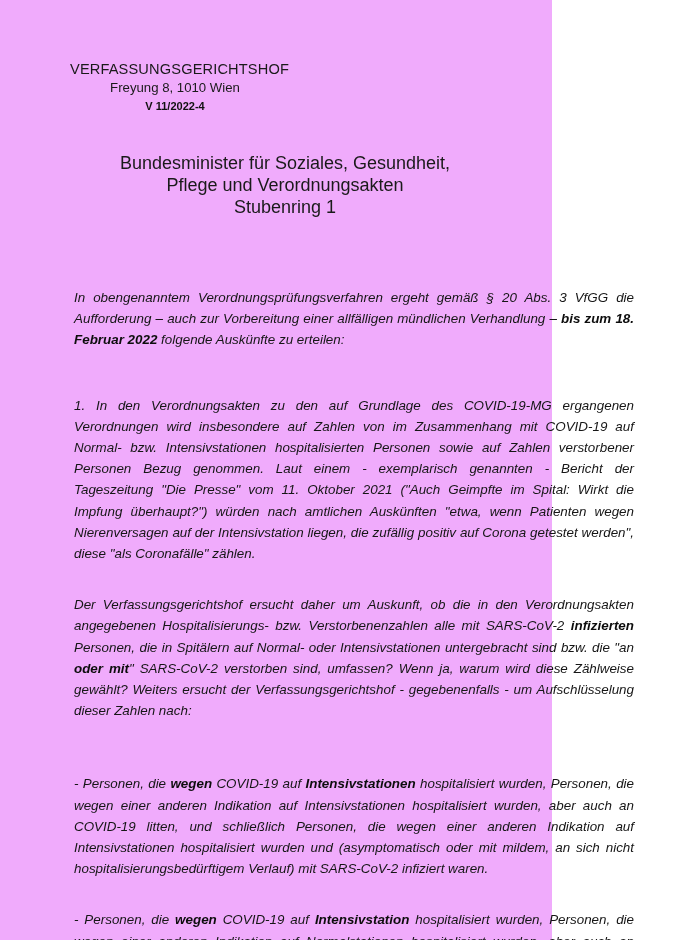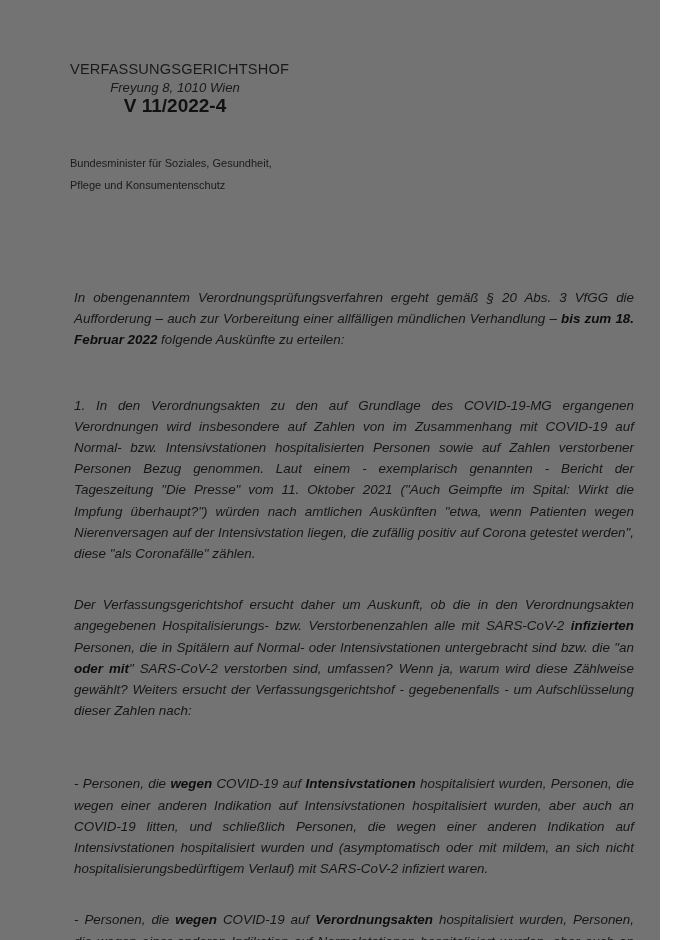"VERFASSUNGSGERICHTSHOF" .page { background: #737373 -> #f0abfc; width: 660px -> 552px }
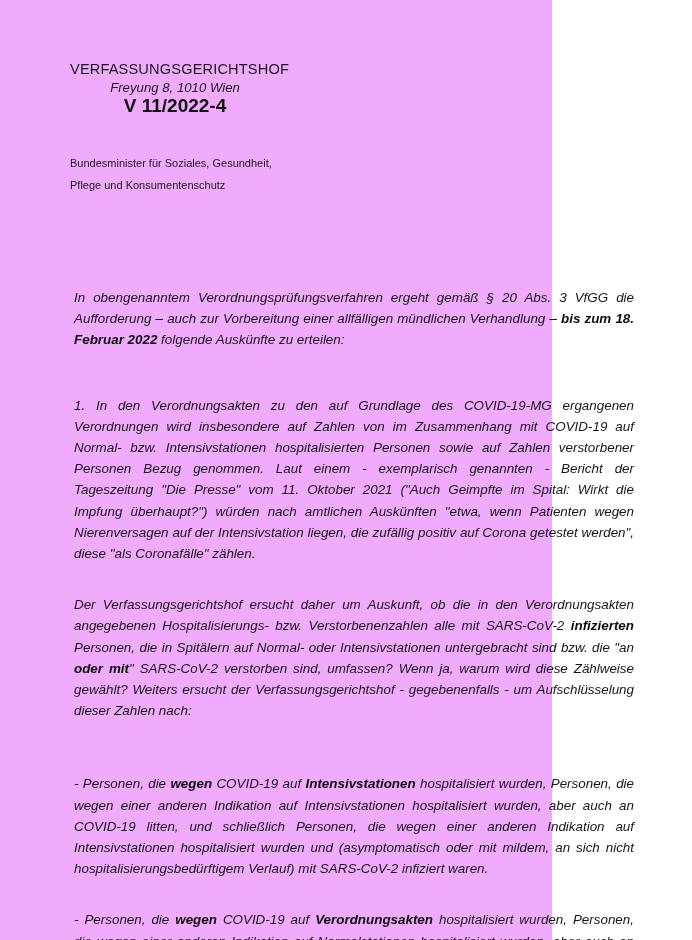"Freyung 8, 1010 Wien" .letterhead .court-address { font-style: italic -> none }
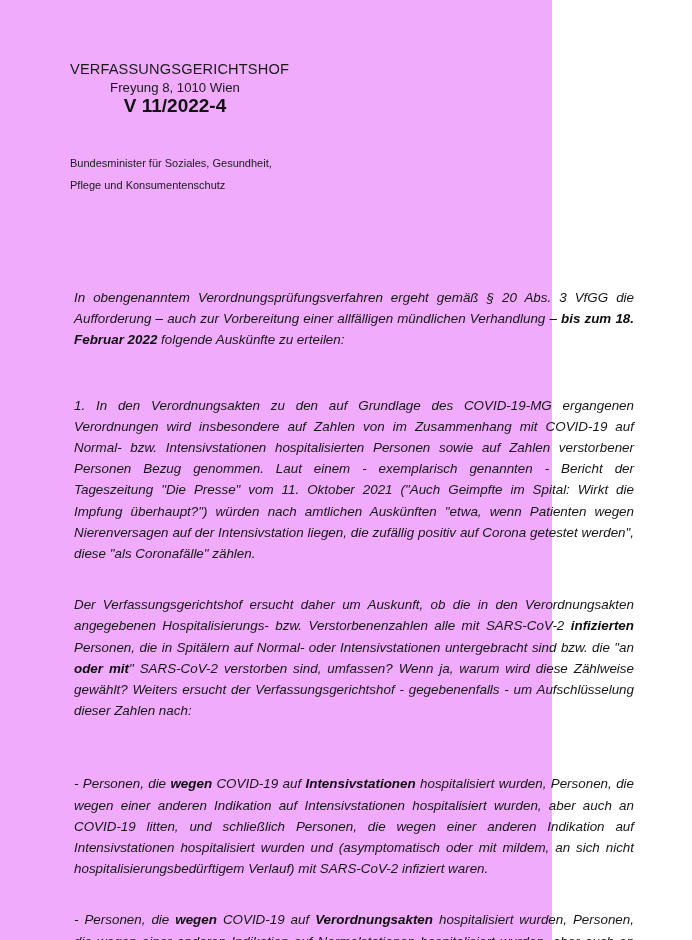"V 11/2022-4" .letterhead .case-number { font-size: 19px -> 11px }
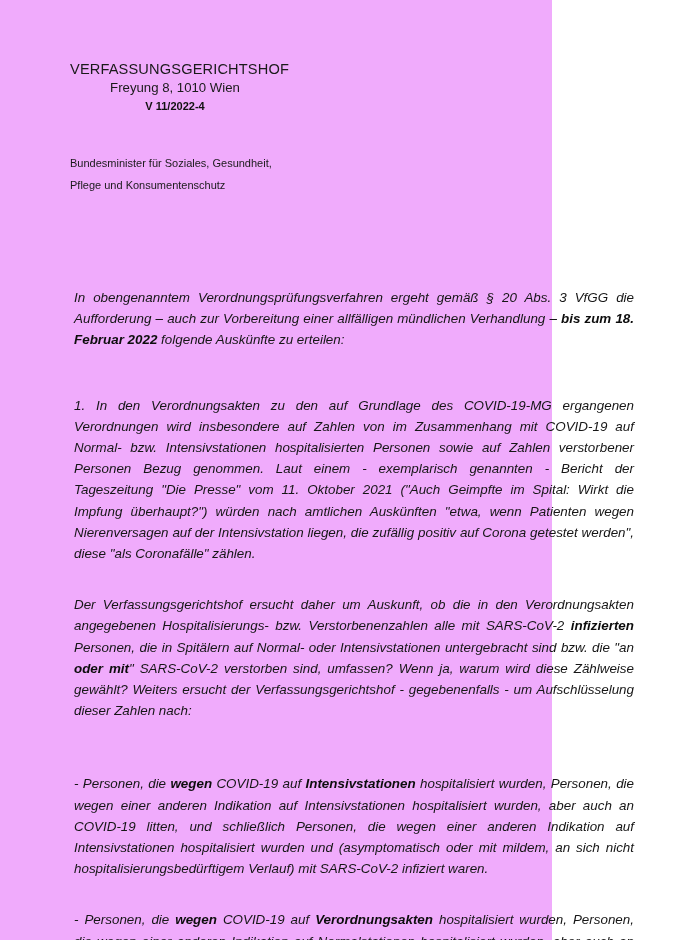"Bundesminister für Soziales, Gesundheit," .recipient .addr-line { font-size: 11px -> 18px; text-align: none -> center }
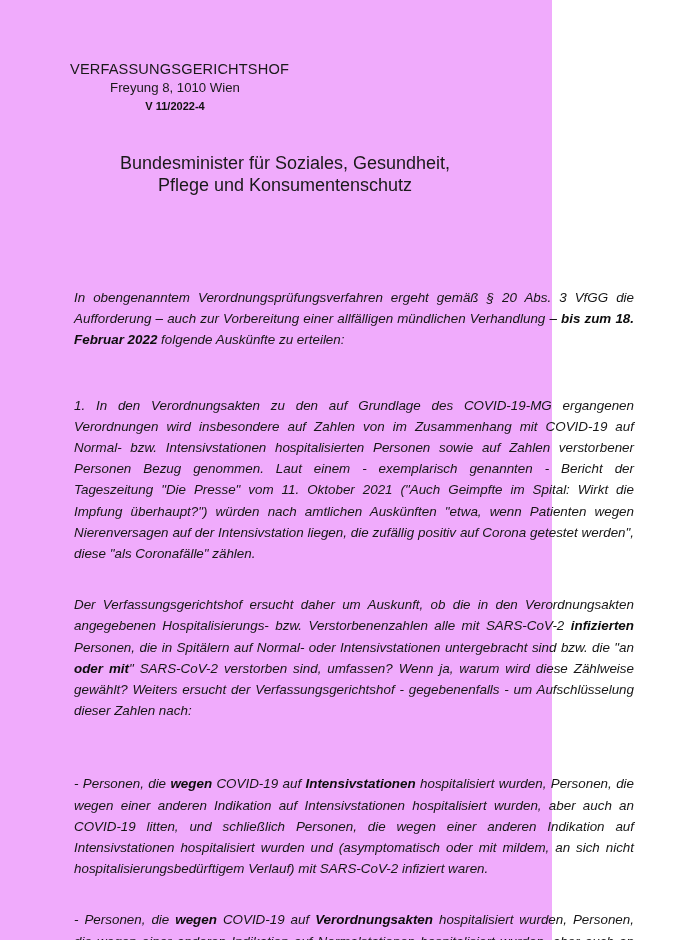"Pflege und Konsumentenschutz" div.addr-line { text: Konsumentenschutz -> Verordnungsakten }
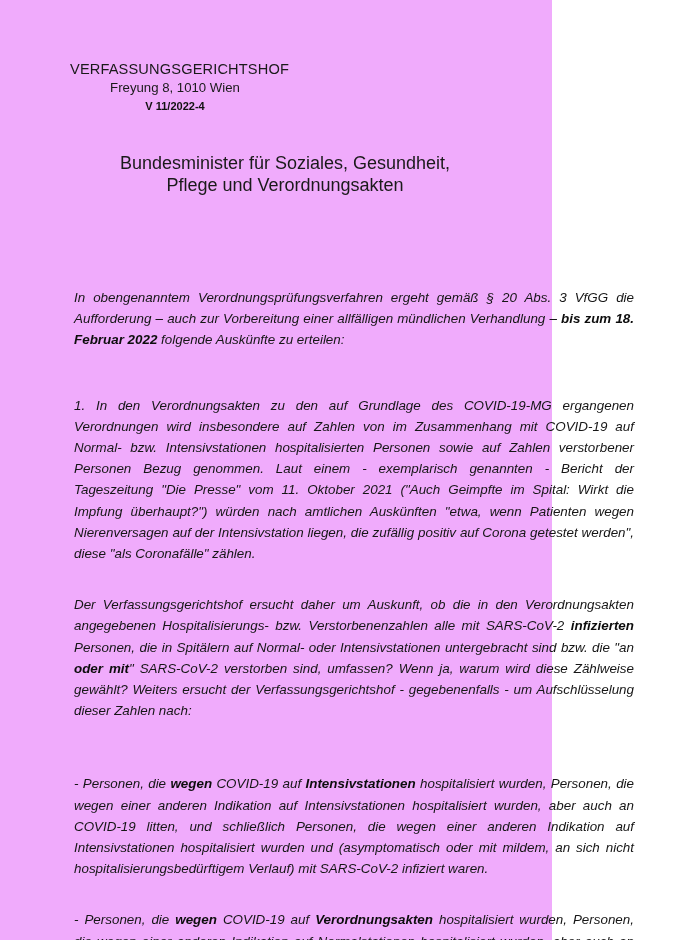"Stubenring 1" div.addr-line { html: none -> <div>Stubenring 1</div> }
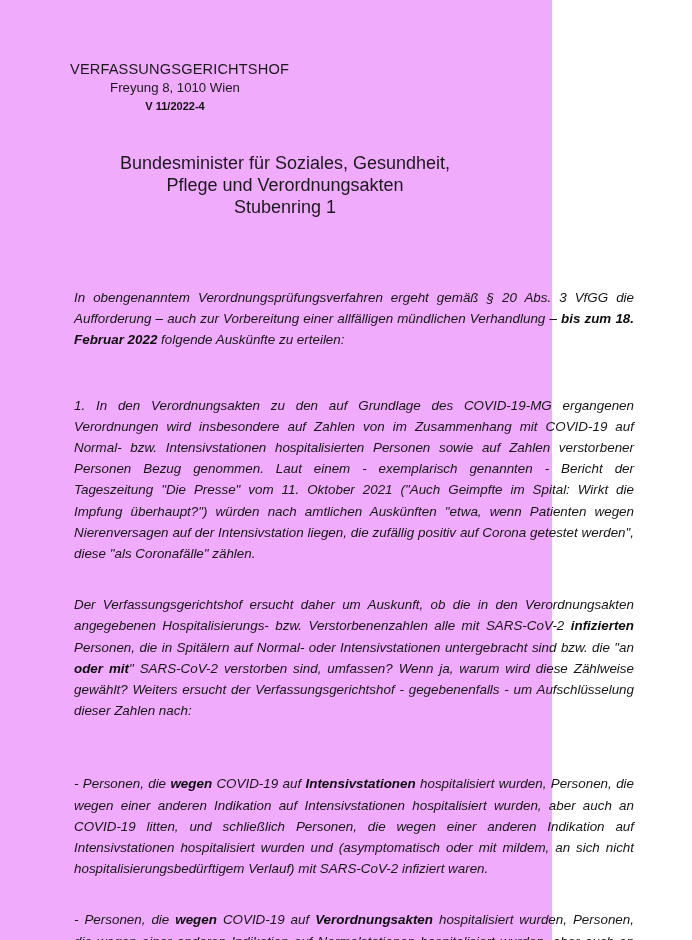"Verordnungsakten" b { text: Verordnungsakten -> Intensivstation }
